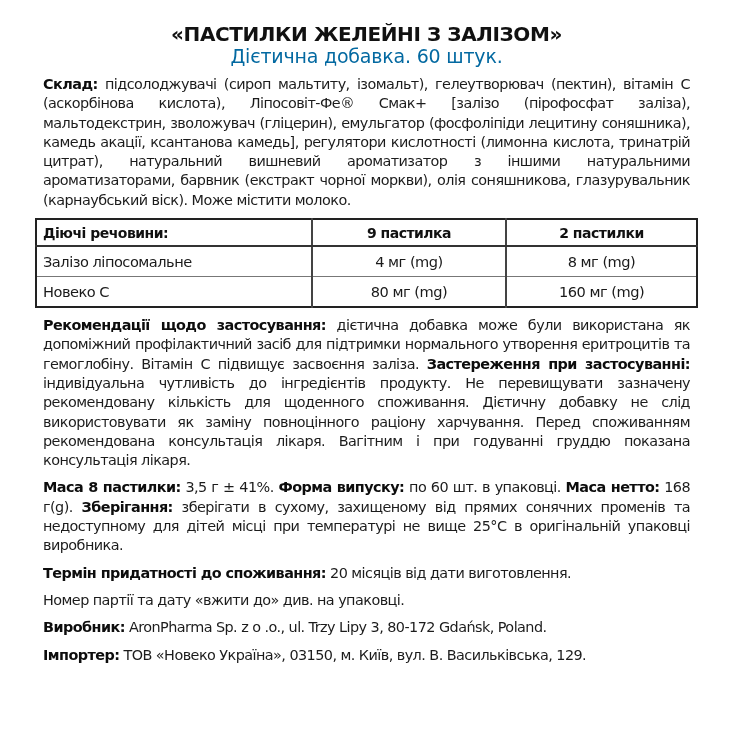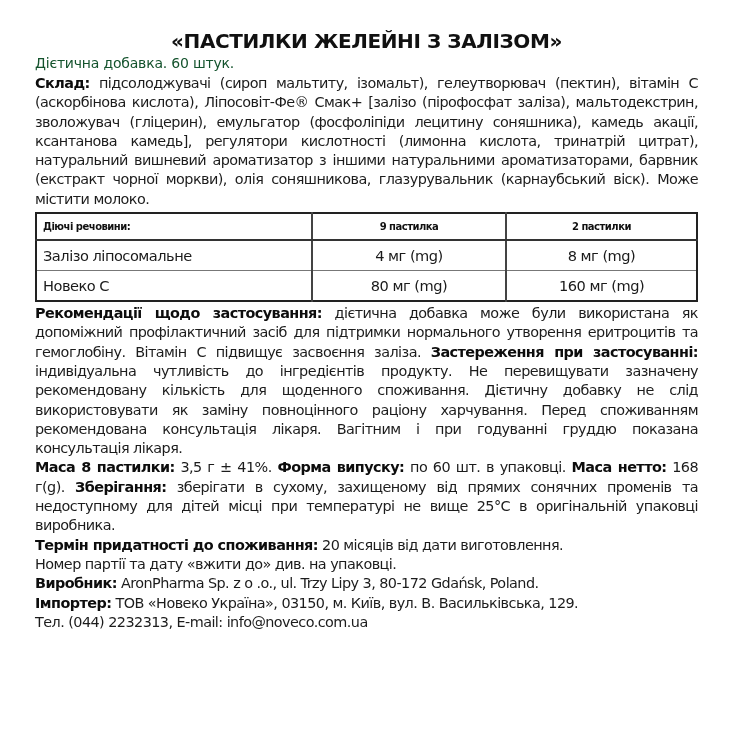"«ПАСТИЛКИ ЖЕЛЕЙНІ З ЗАЛІЗОМ»" .page { top: 29px -> 22px }
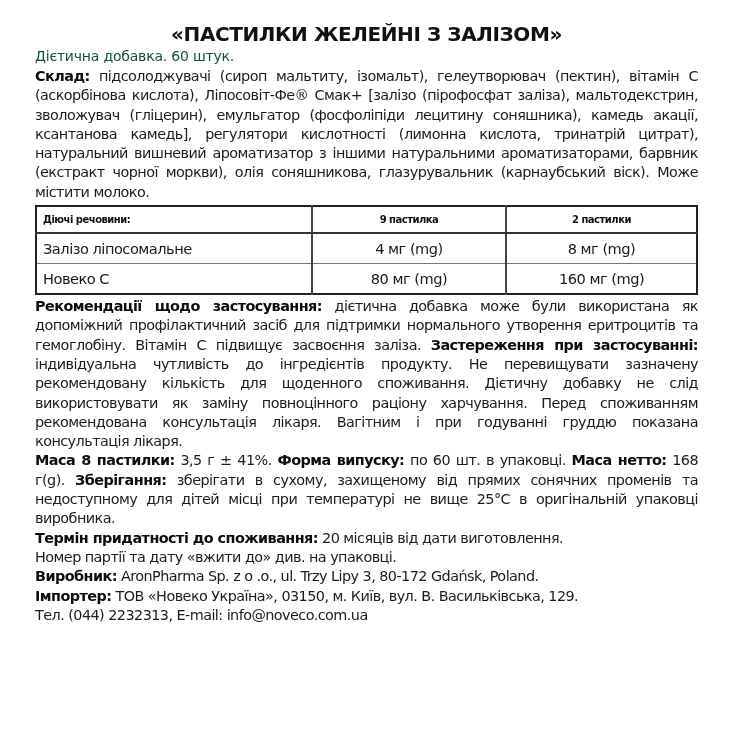"Дієтична добавка. 60 штук." .subtitle { color: #14532d -> #0369a1; font-size: 14px -> 19px; text-align: left -> center }
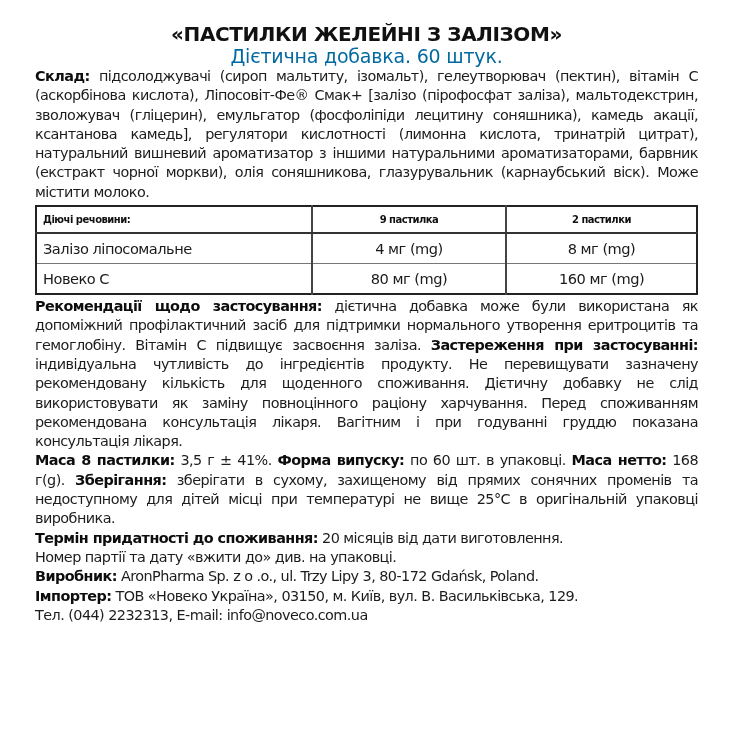"Склад: підсолоджувачі (сироп мальтиту," .para { margin: 0 -> 8px }
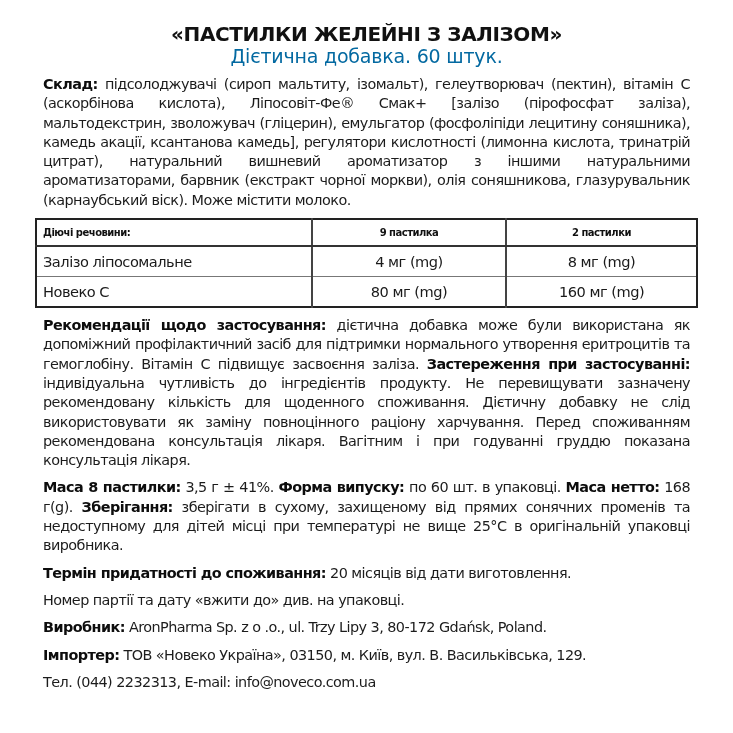"Діючі речовини:" table.actives th { font-size: 10px -> 14px }
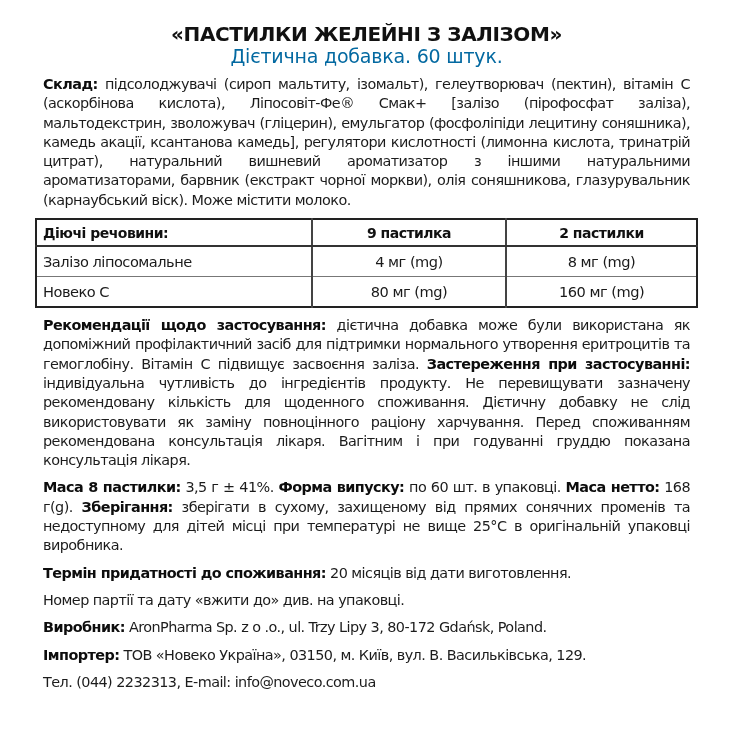"Тел. (044) 2232313, E-mail:" p.para { html: <p>Тел. (044) 2232313, E-mail: info@noveco.com.ua</p> -> none }
